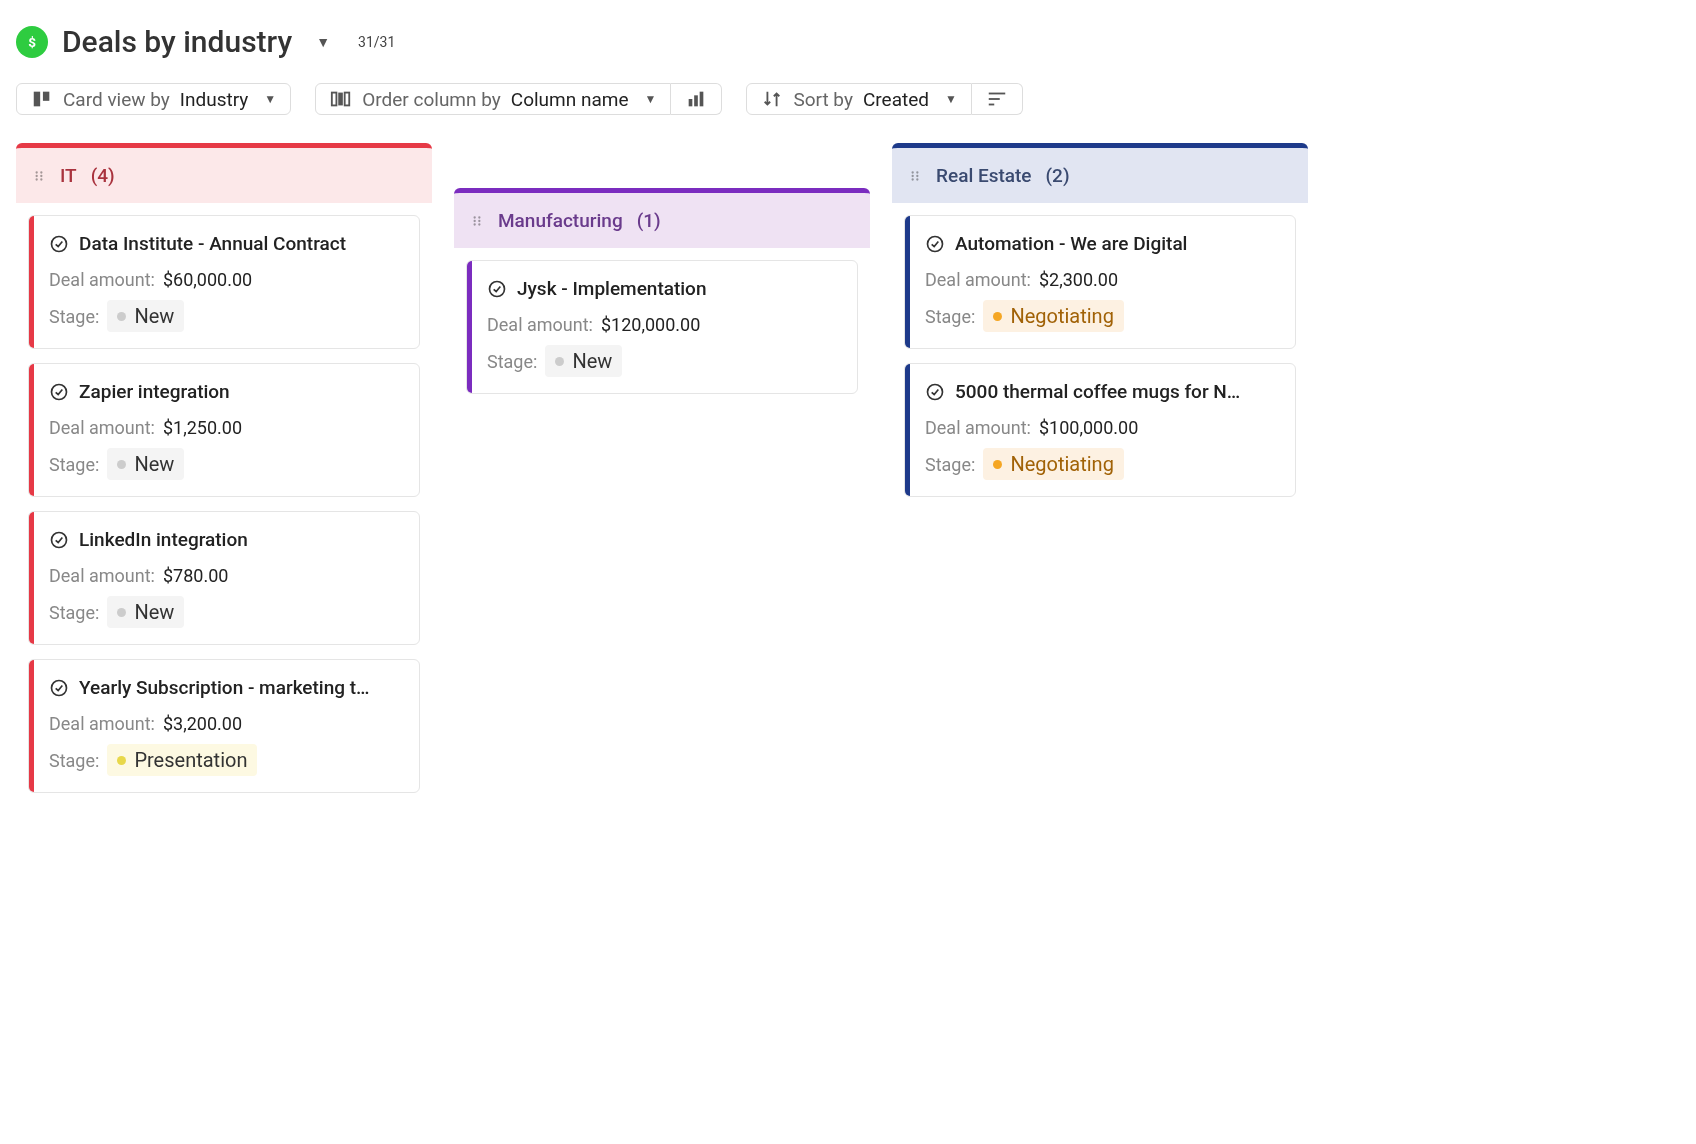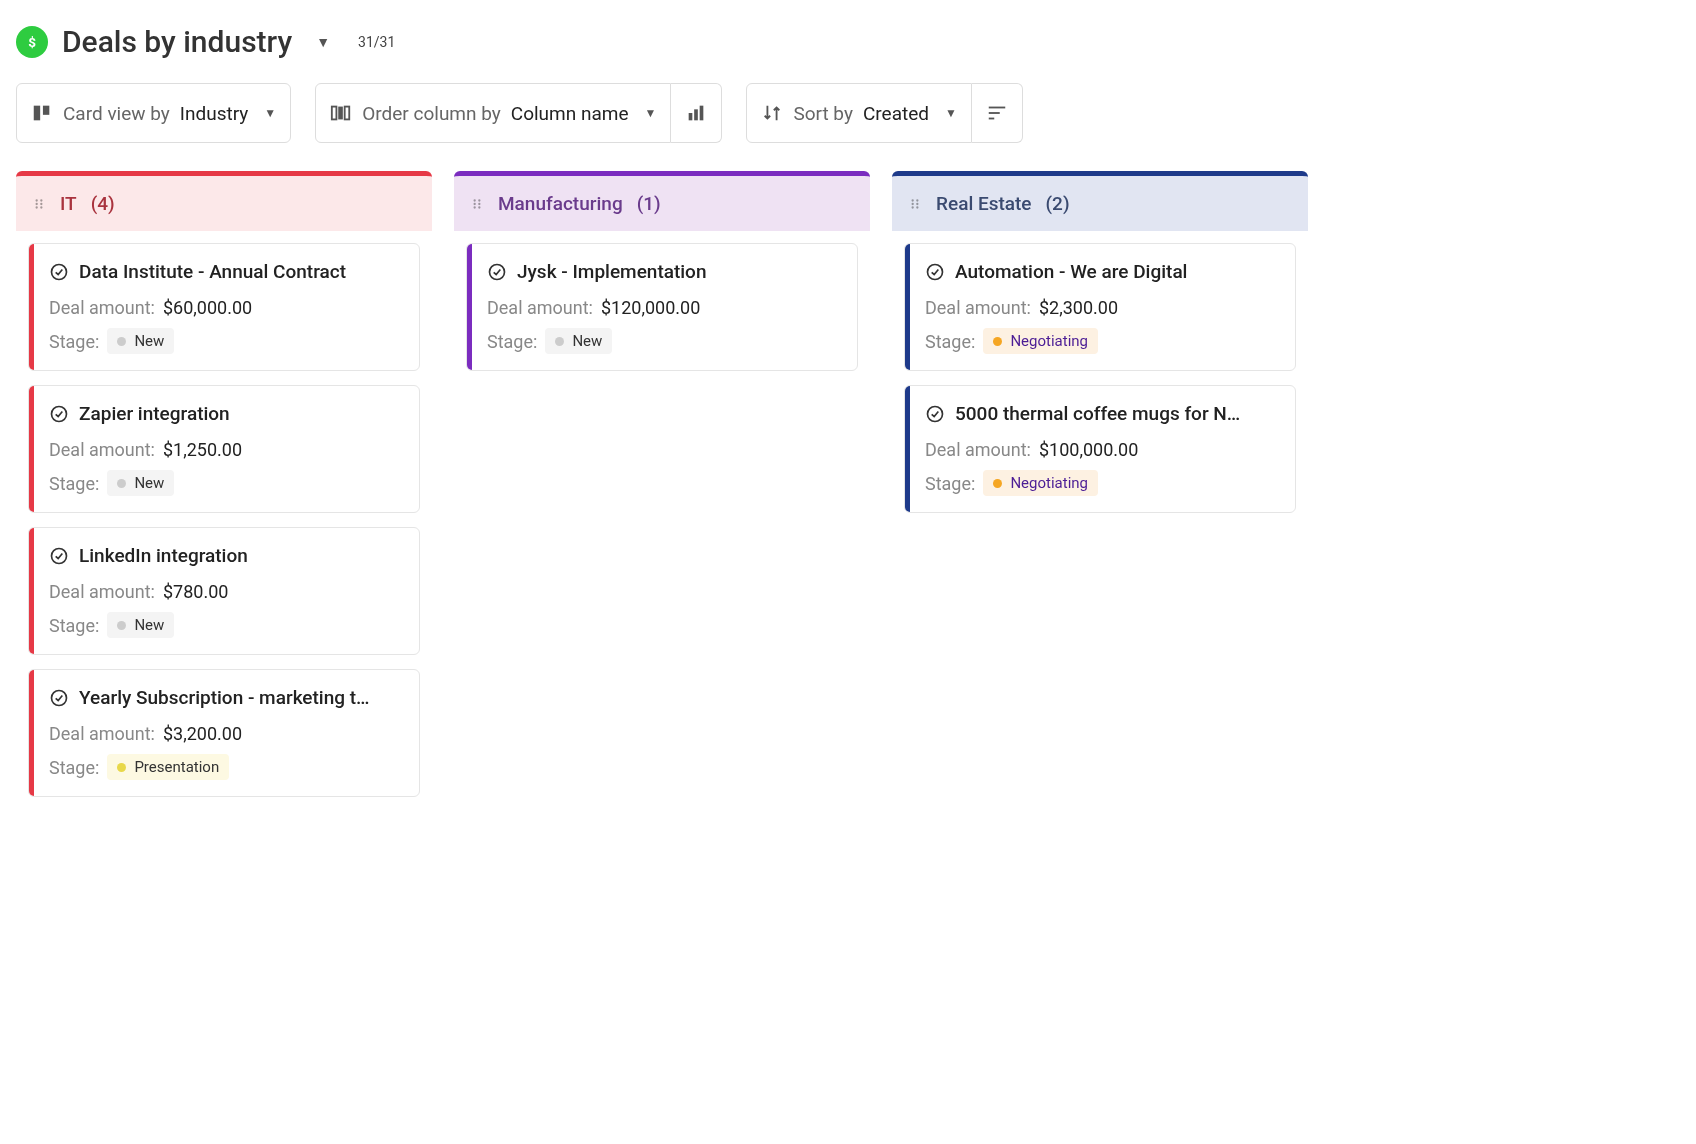"Card view by" .tool-btn { height: 60px -> 32px }
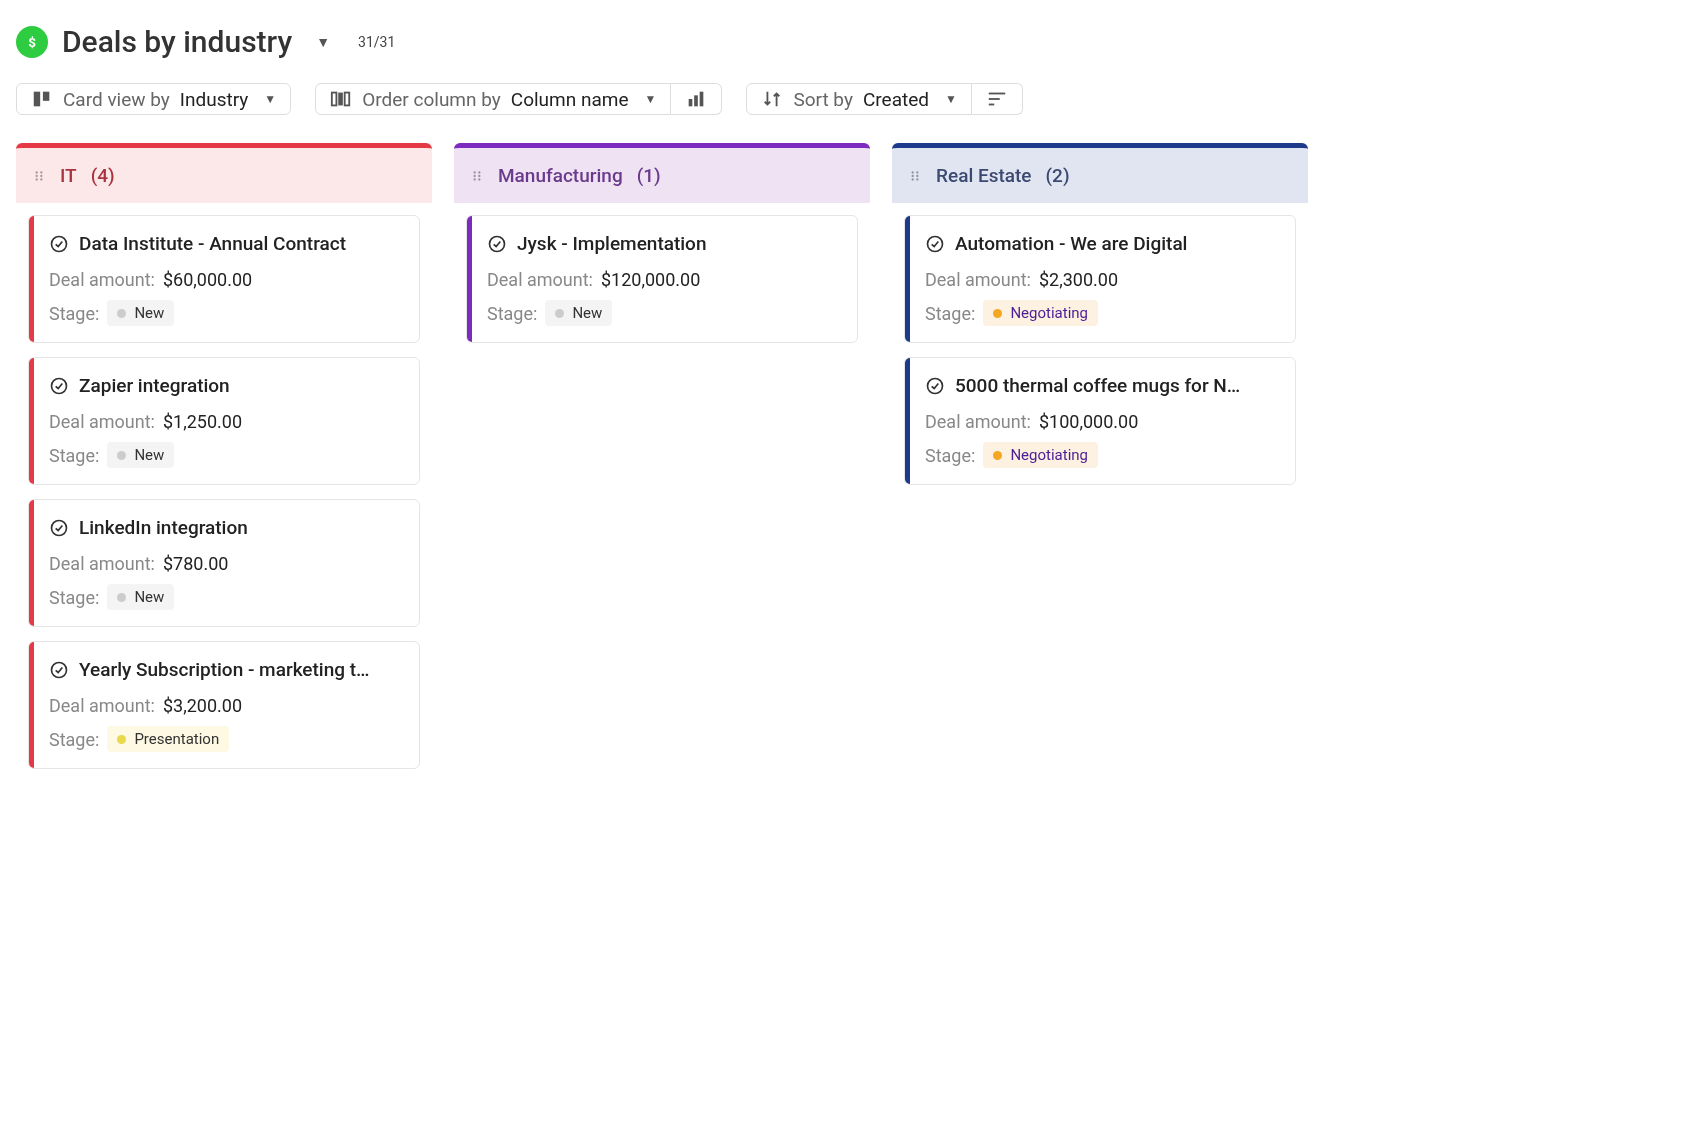"Manufacturing" .col-mfg .col-header { margin-top: none -> 45px }
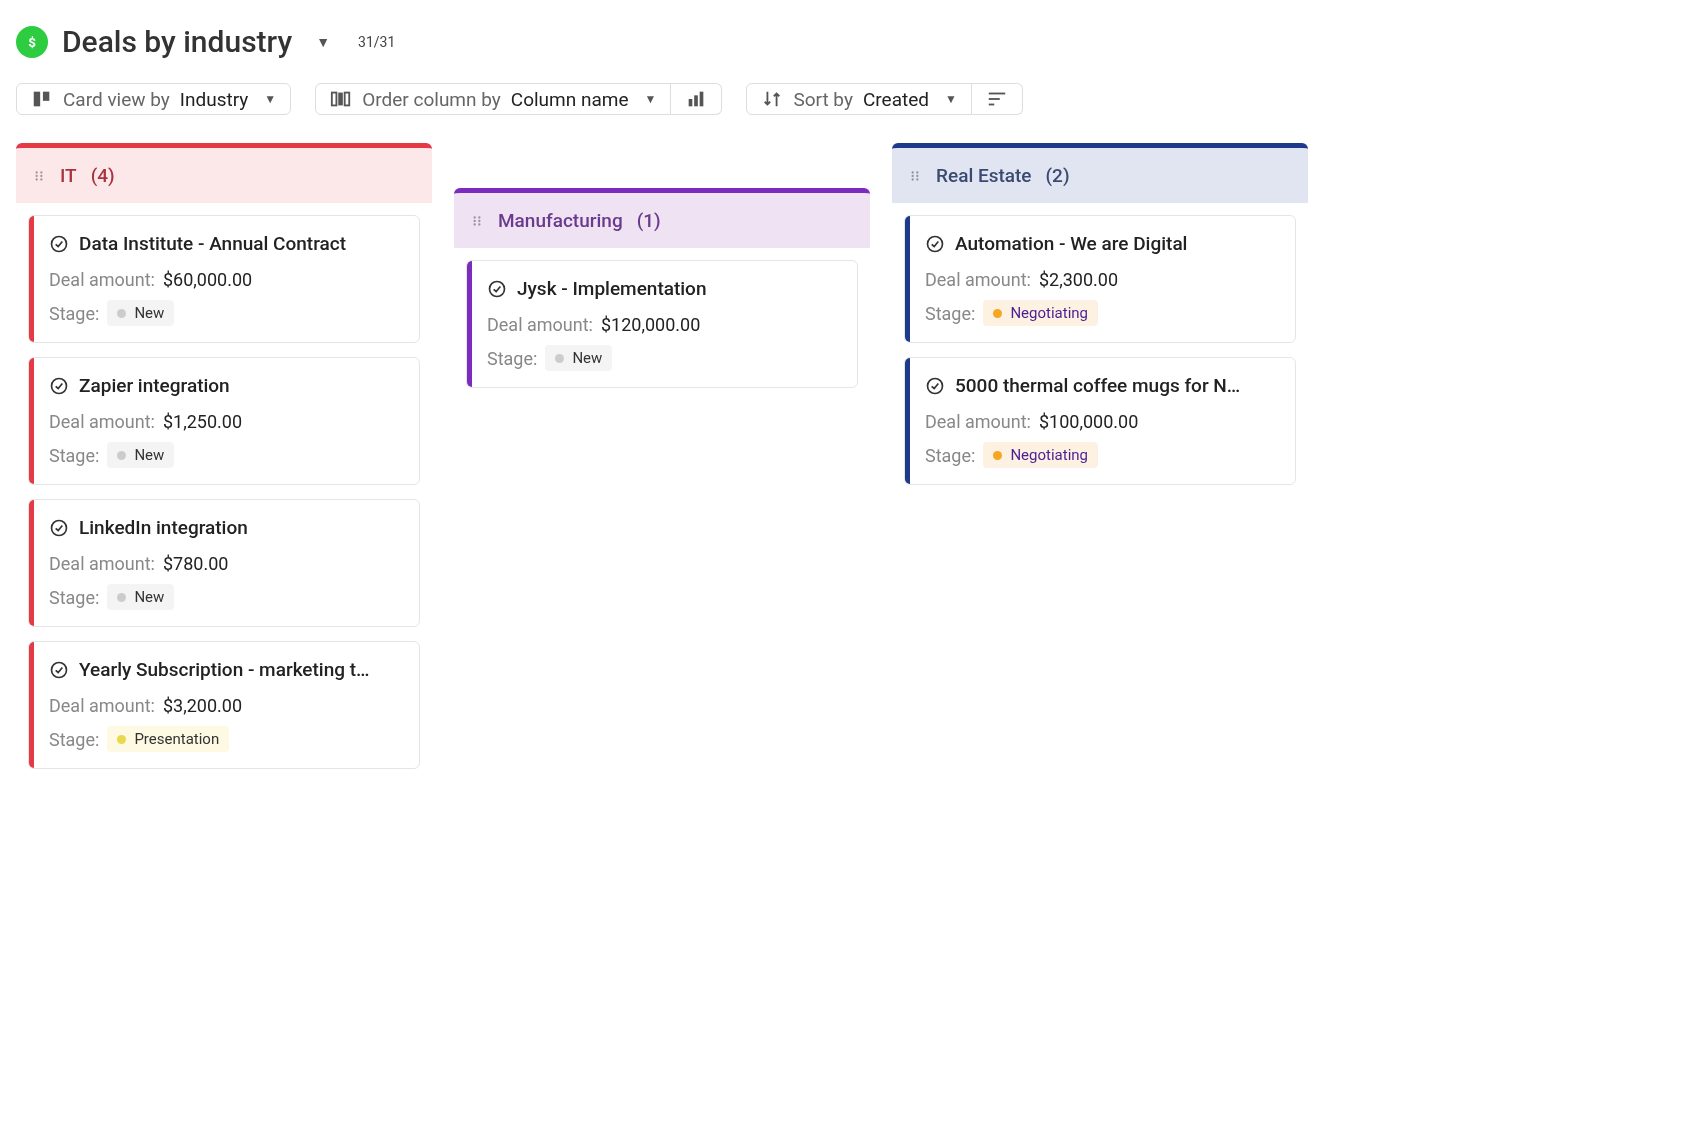"New" .stage-pill { font-size: 15px -> 20px }
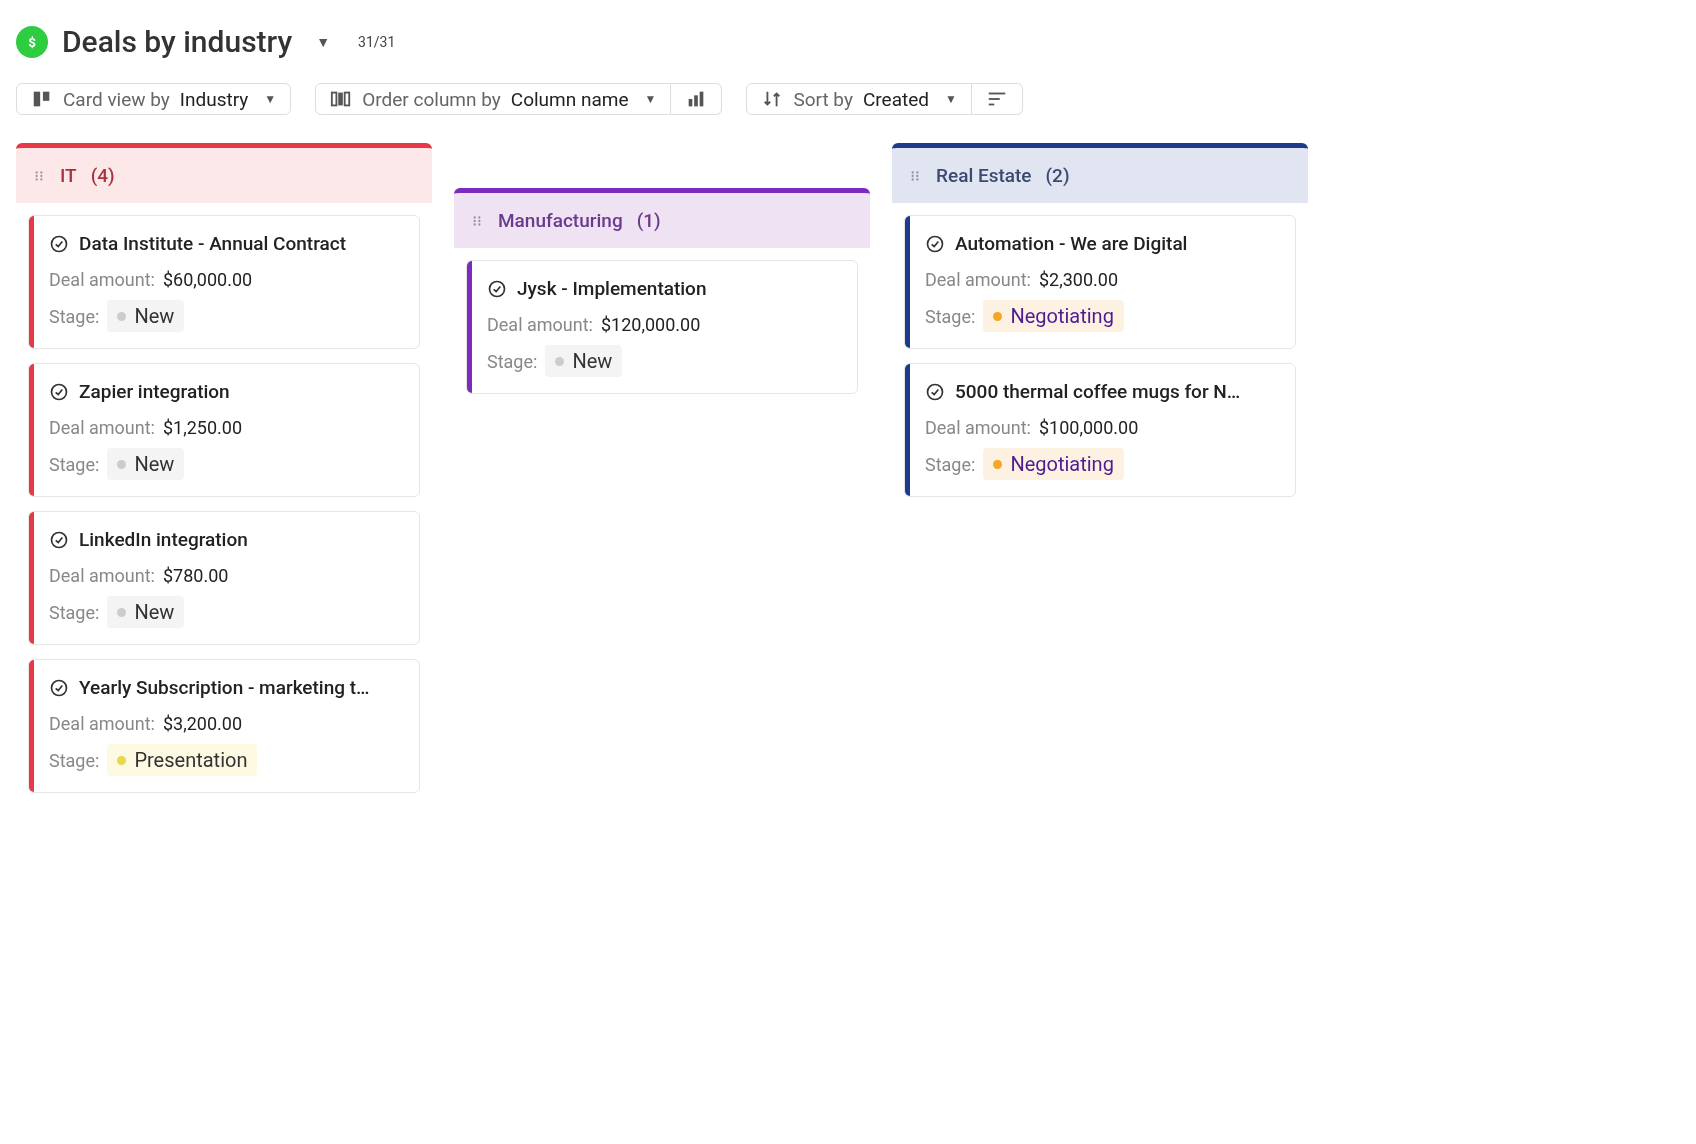"Negotiating" .stage-negotiating { color: #4c1d95 -> #a16207 }
